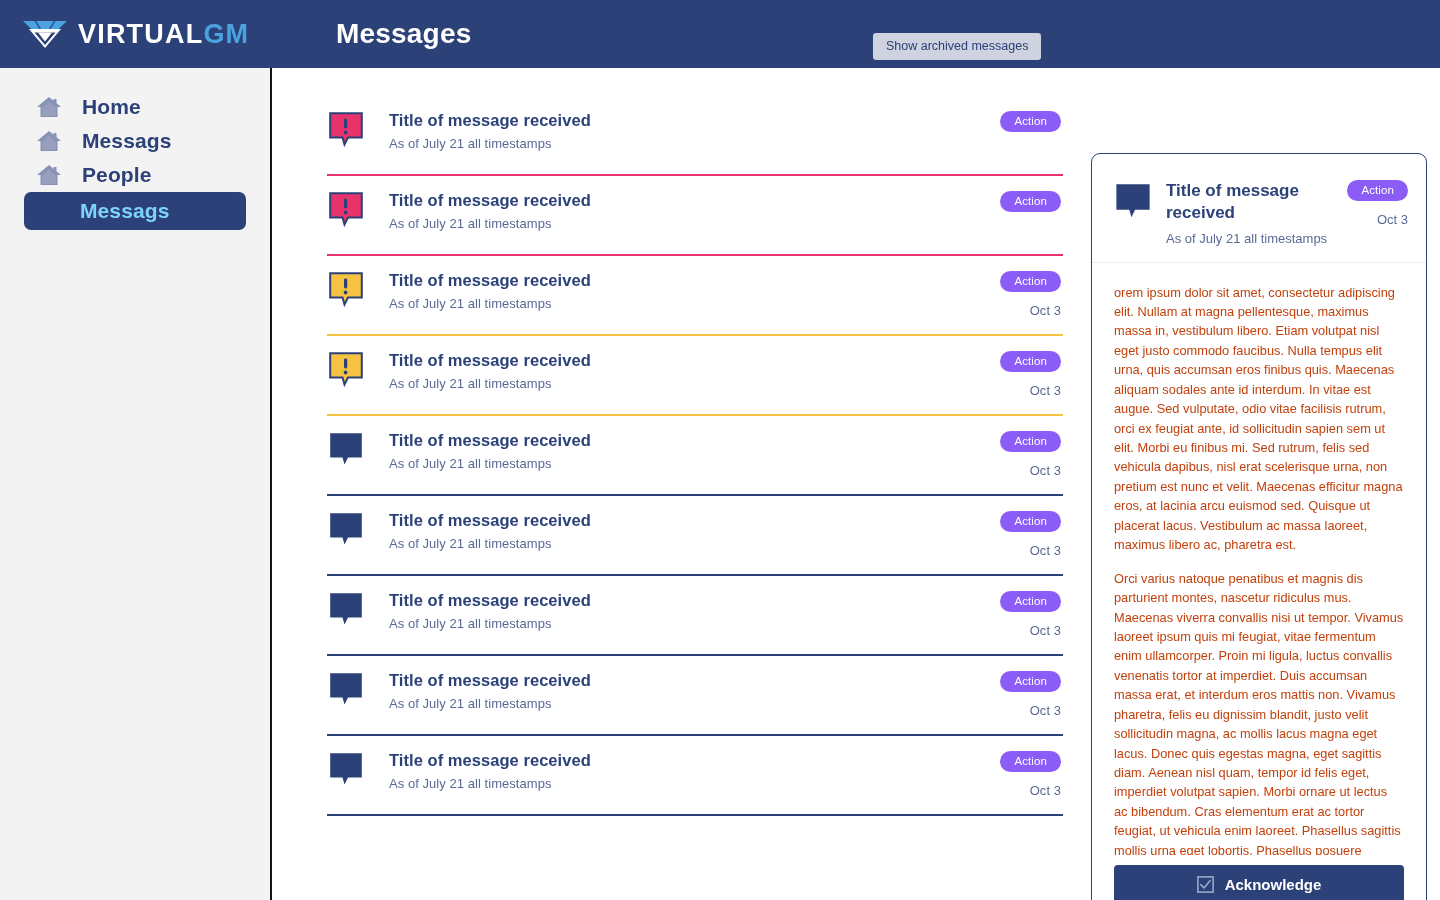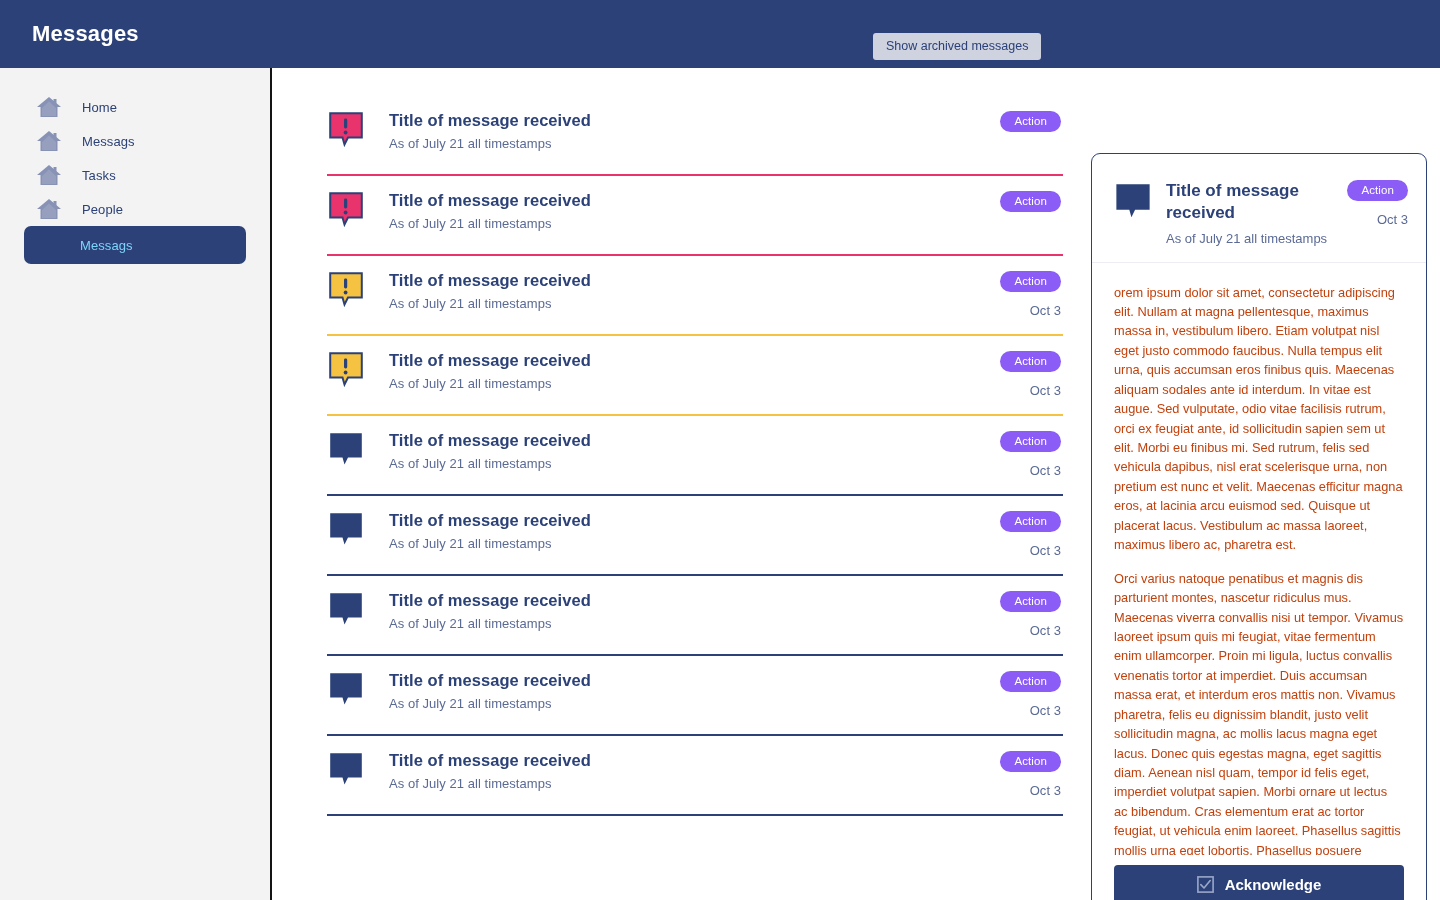"VIRTUALGM" div.brand { html: none -> <div> <svg> <path></path> <path></path> <path></path> <path></path> <path></path> <path></path> </svg> <div> <span>VIRTUAL</span><span>GM</span> </div> </div> }
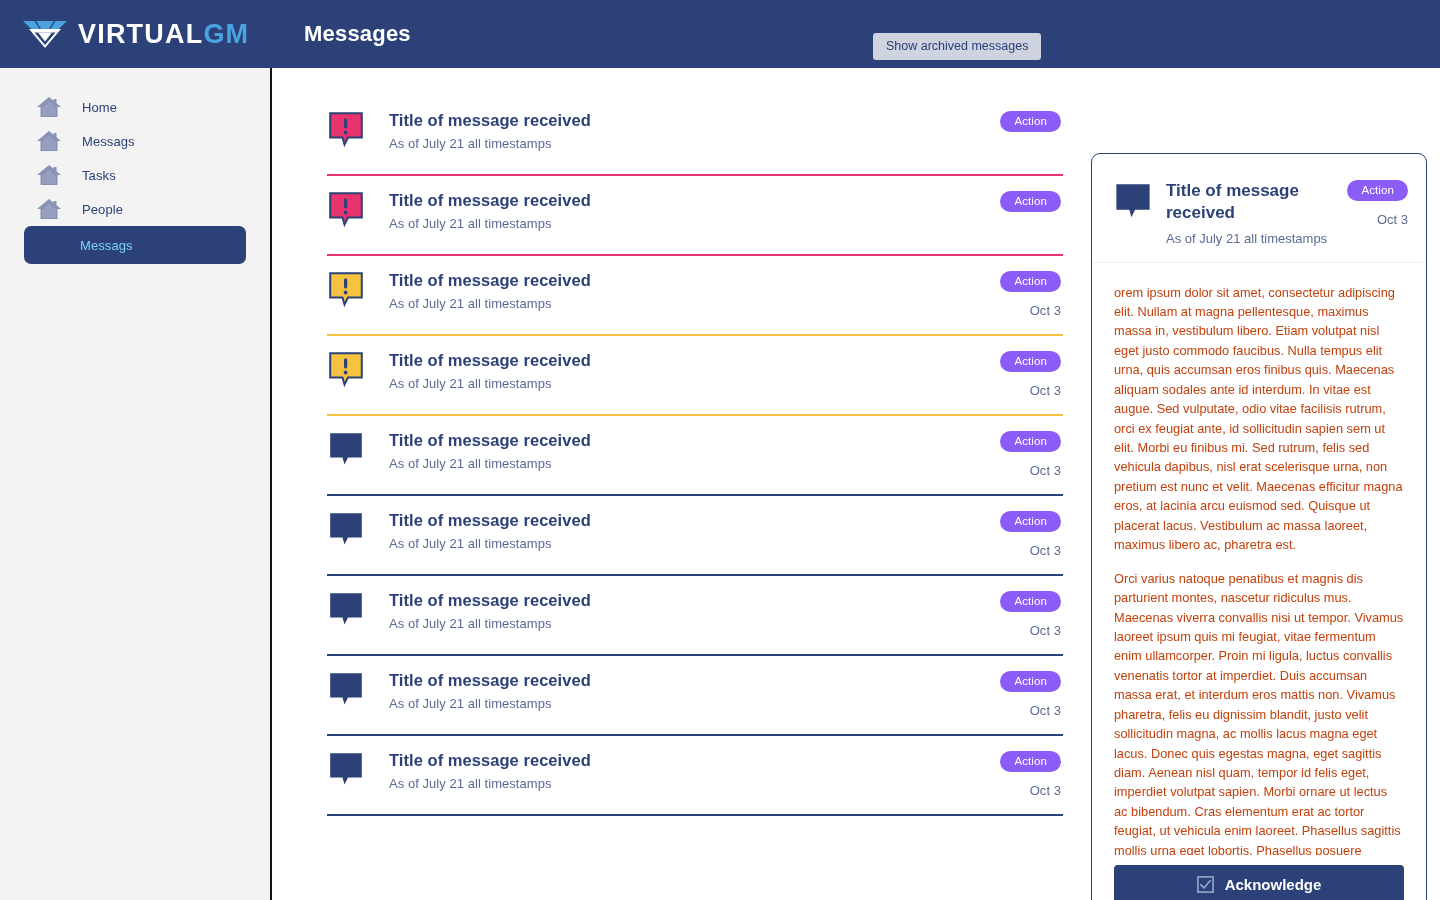"Messages" .page-title { font-size: 22px -> 28px; margin-left: 32px -> 64px }
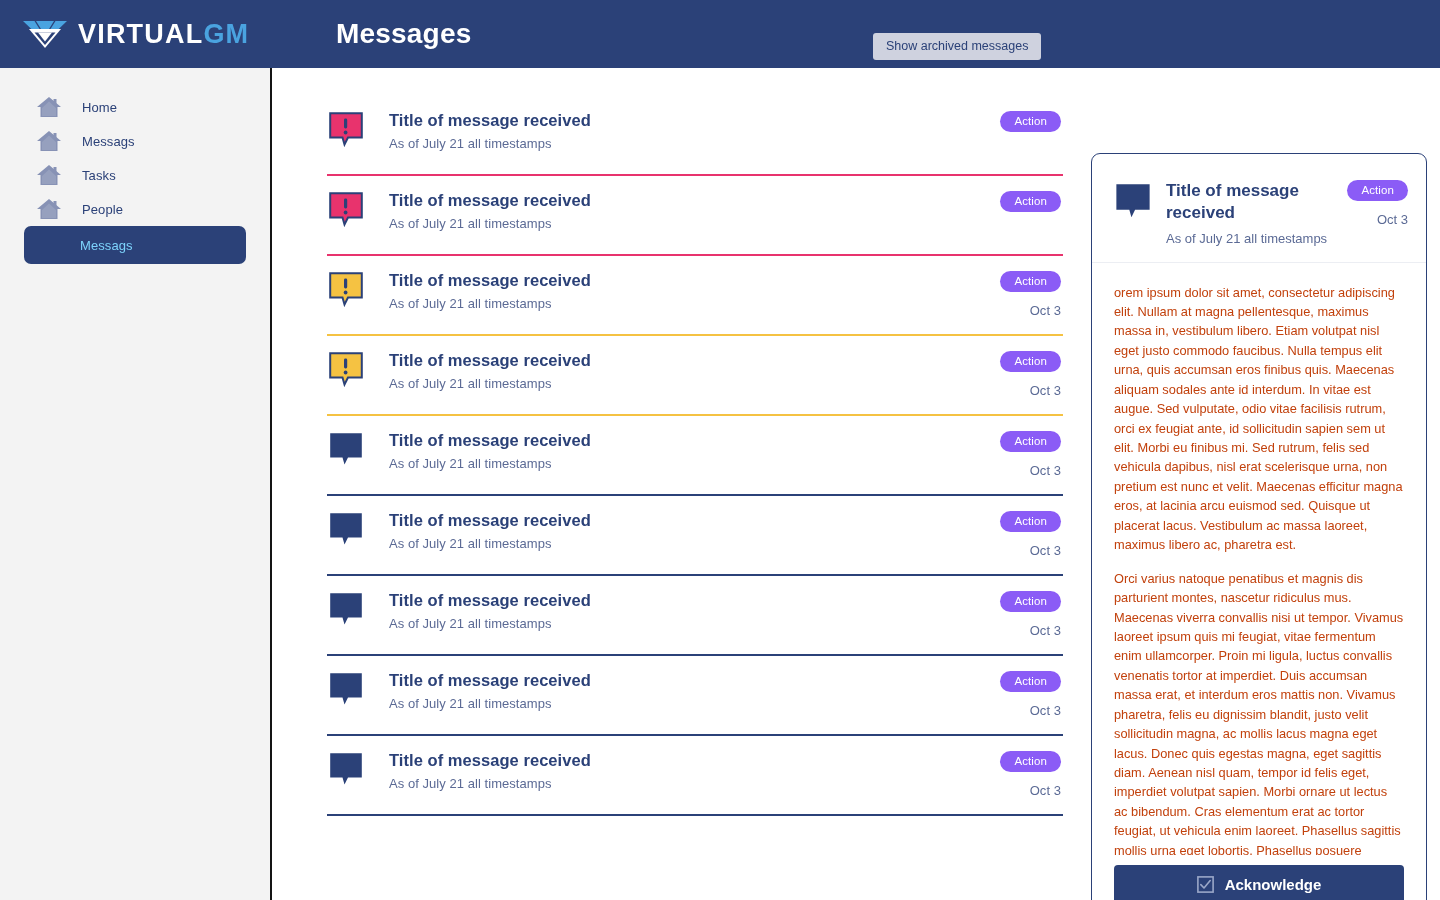"Home" .nav-label { font-size: 13px -> 21px; font-weight: normal -> bold }
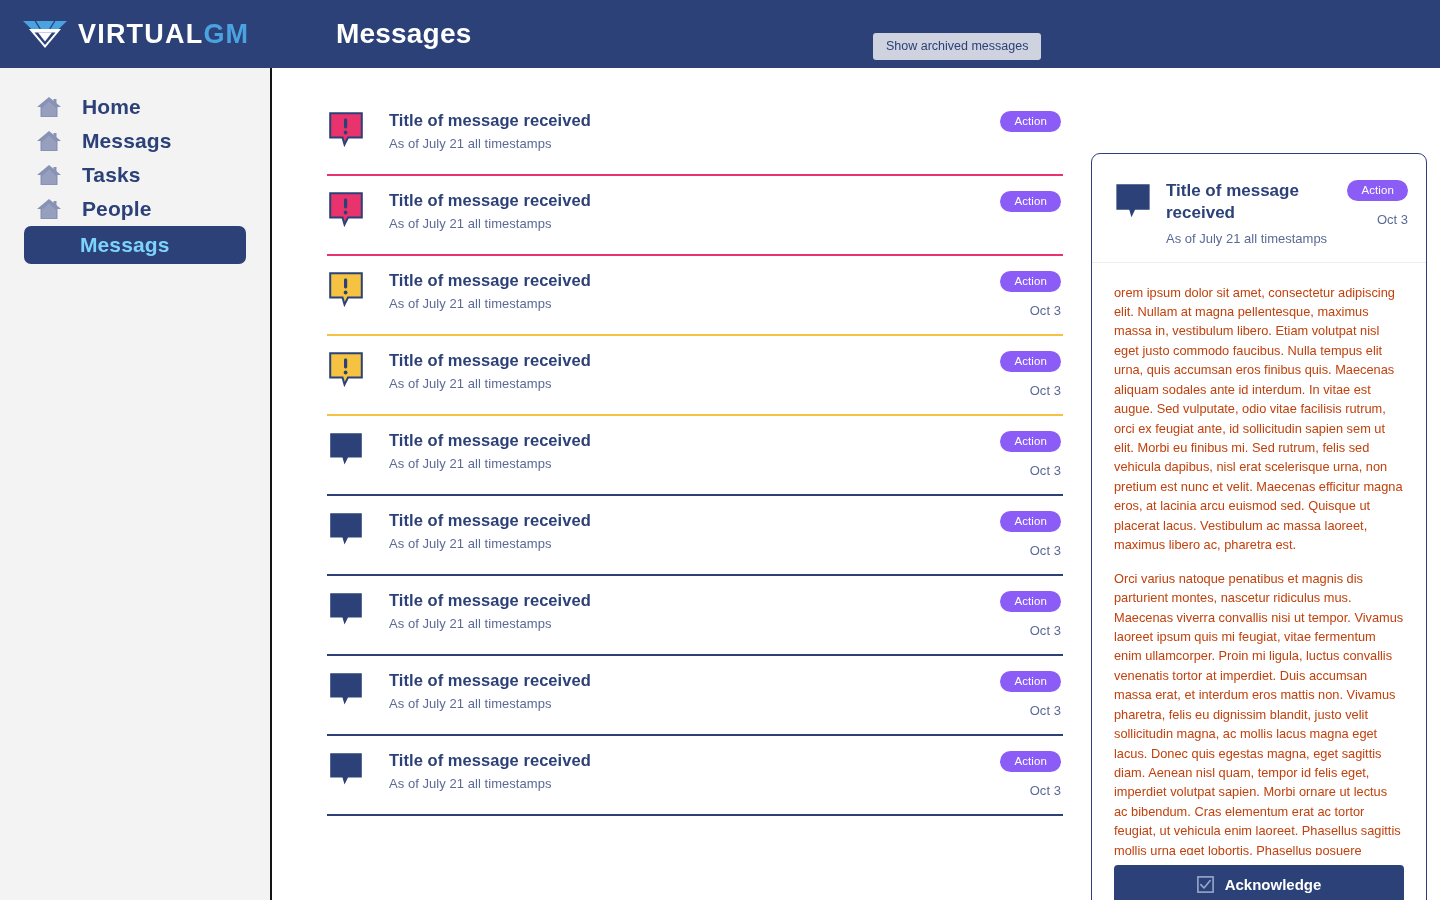"Tasks" div.nav-item { html: <div> <svg> <path></path> <rect></rect> <path></path> </svg> <span>Tasks</span> </div> -> none }
